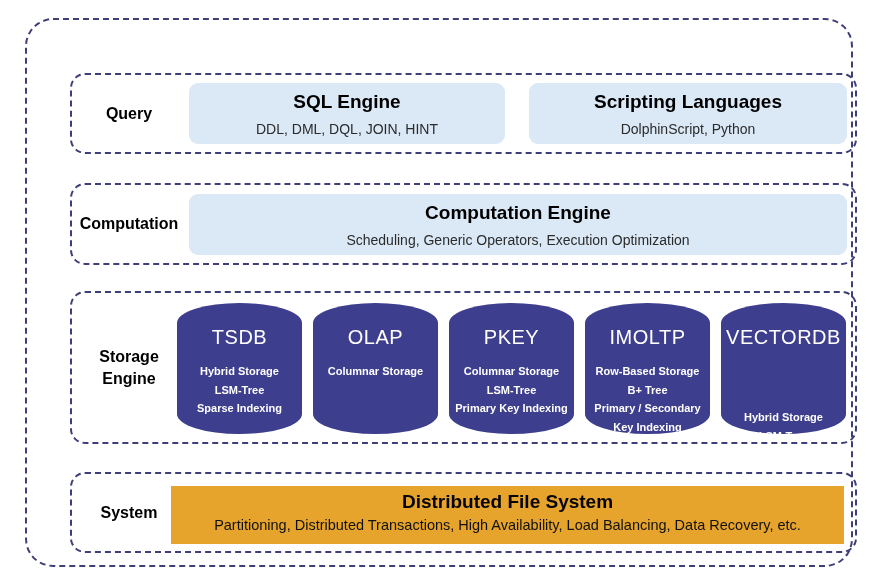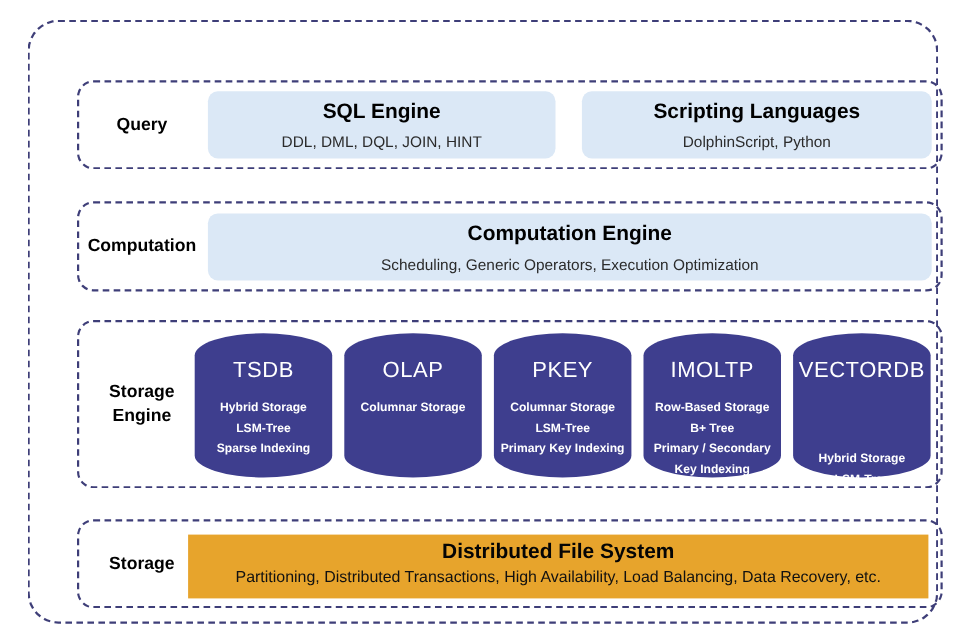"Storage" div.row-label { text: Storage -> System }
